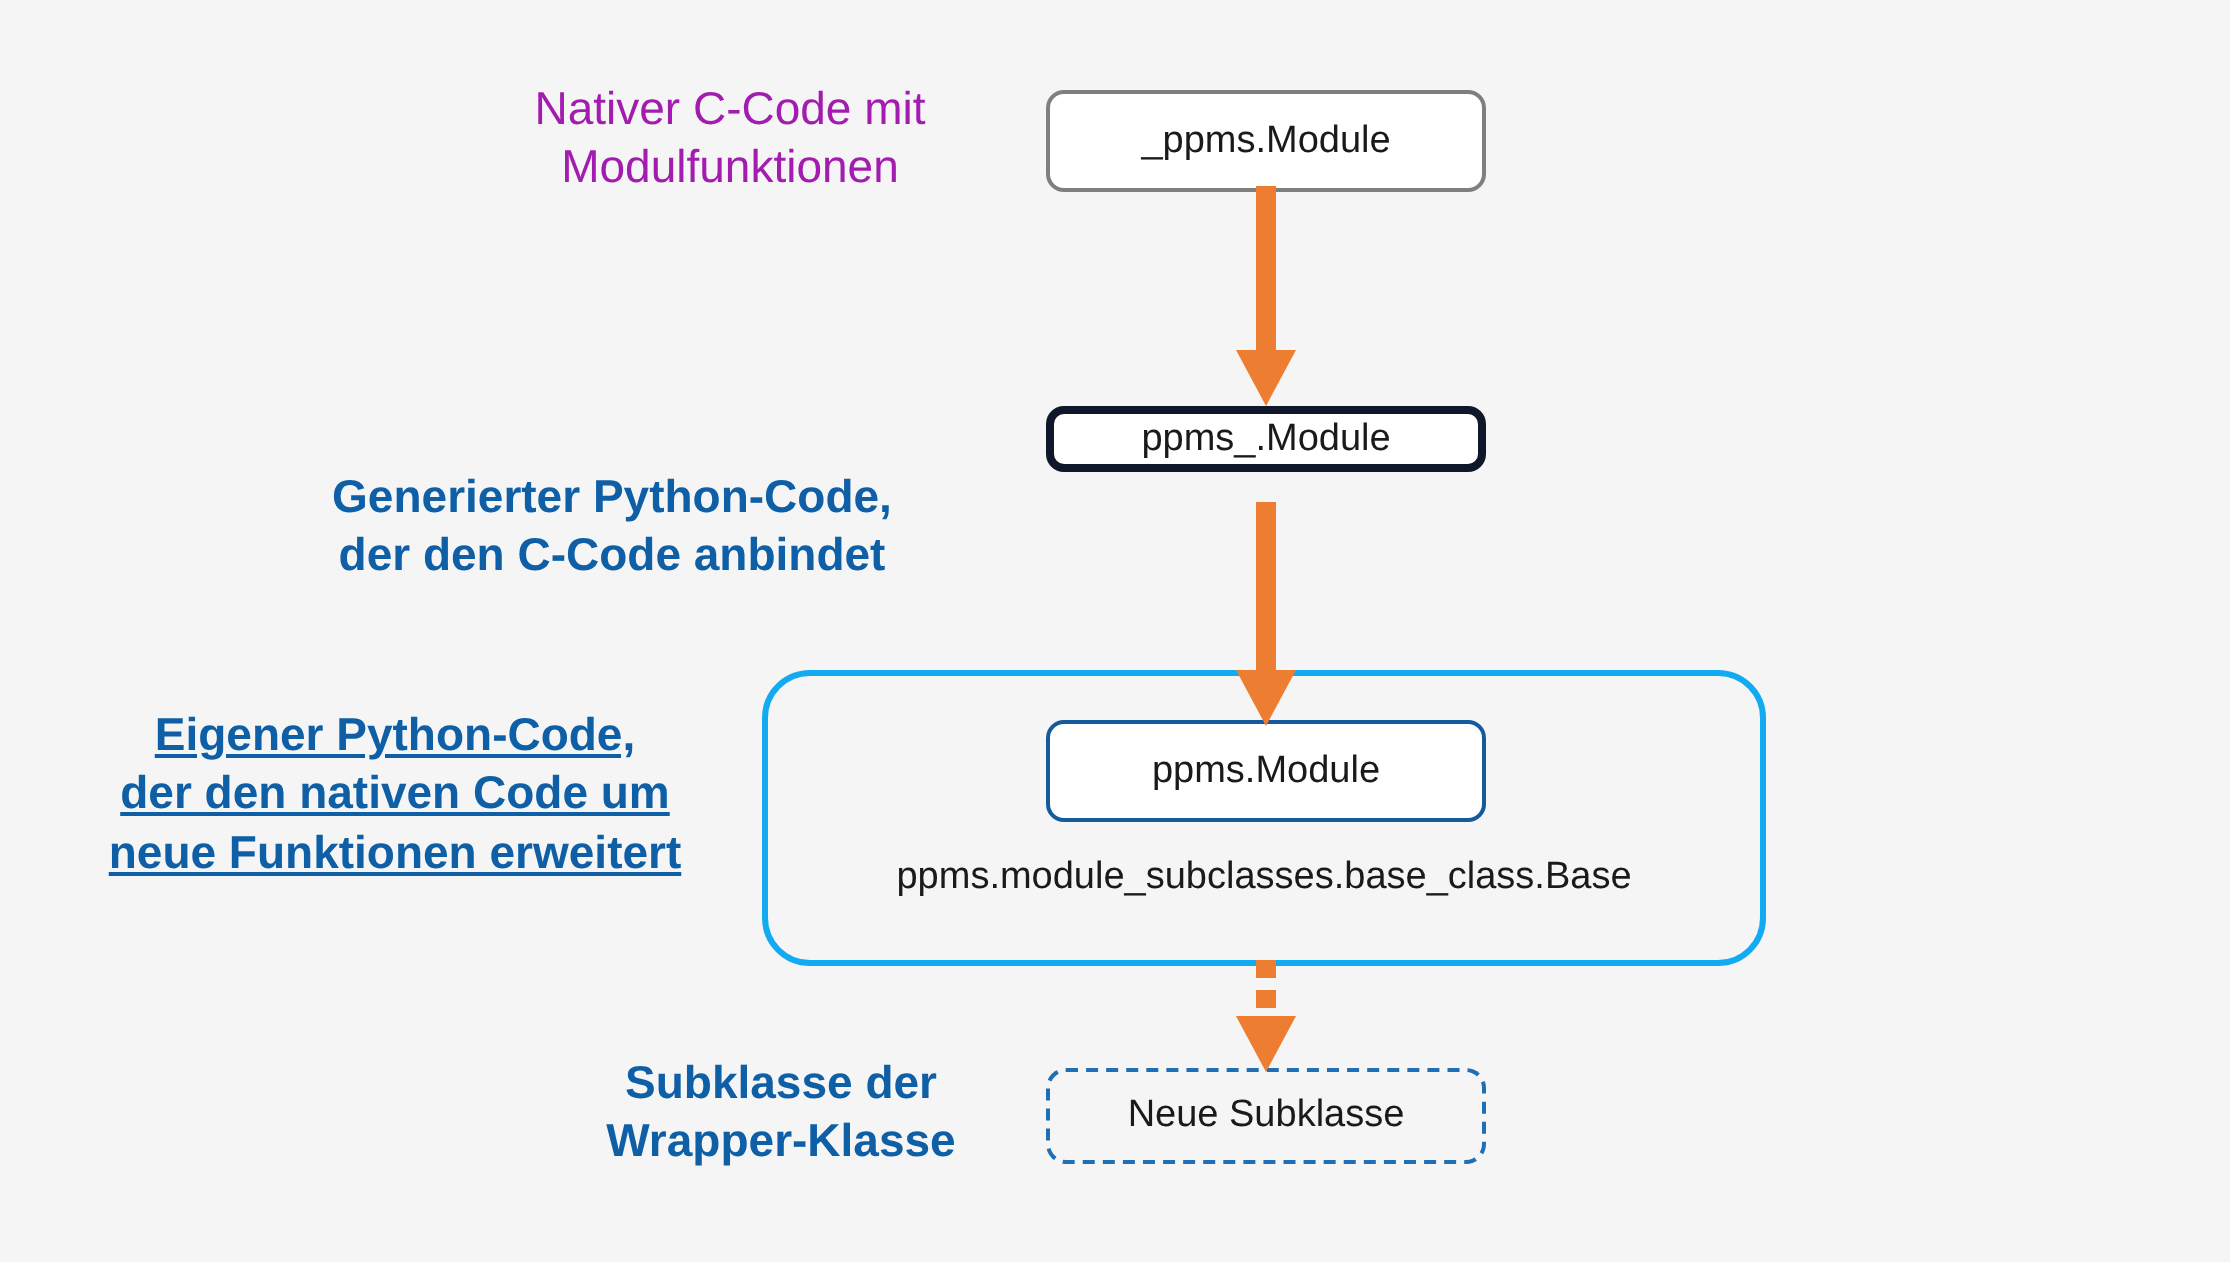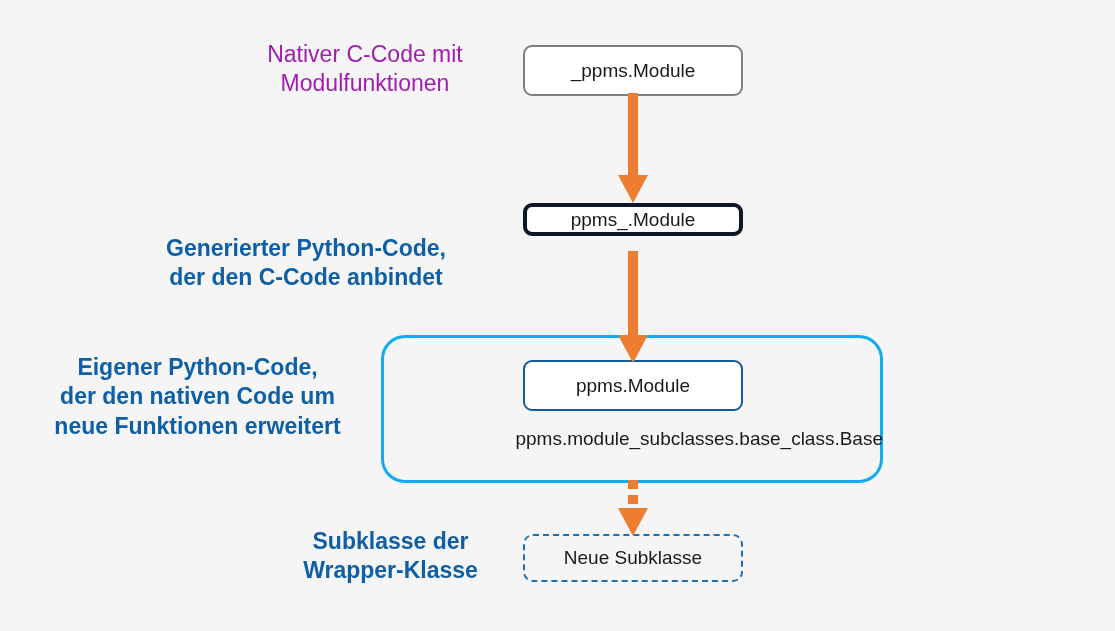"Eigener Python-Code," #label-own { text-decoration: none -> underline }
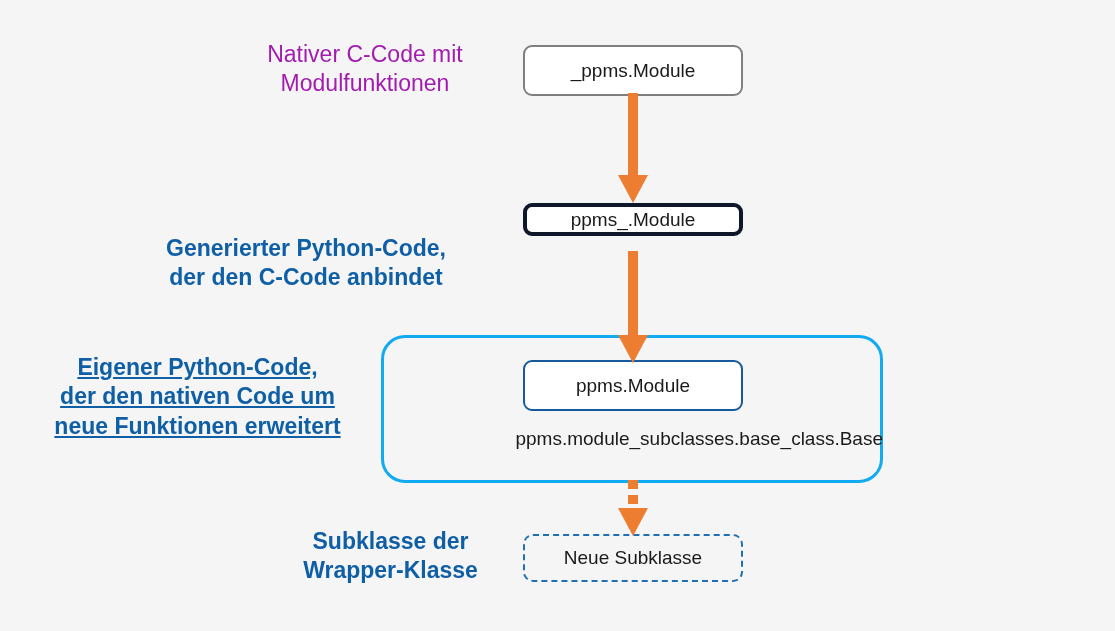"ppms.module_subclasses.base_class.Base" #base-class-text { text-align: right -> center }
